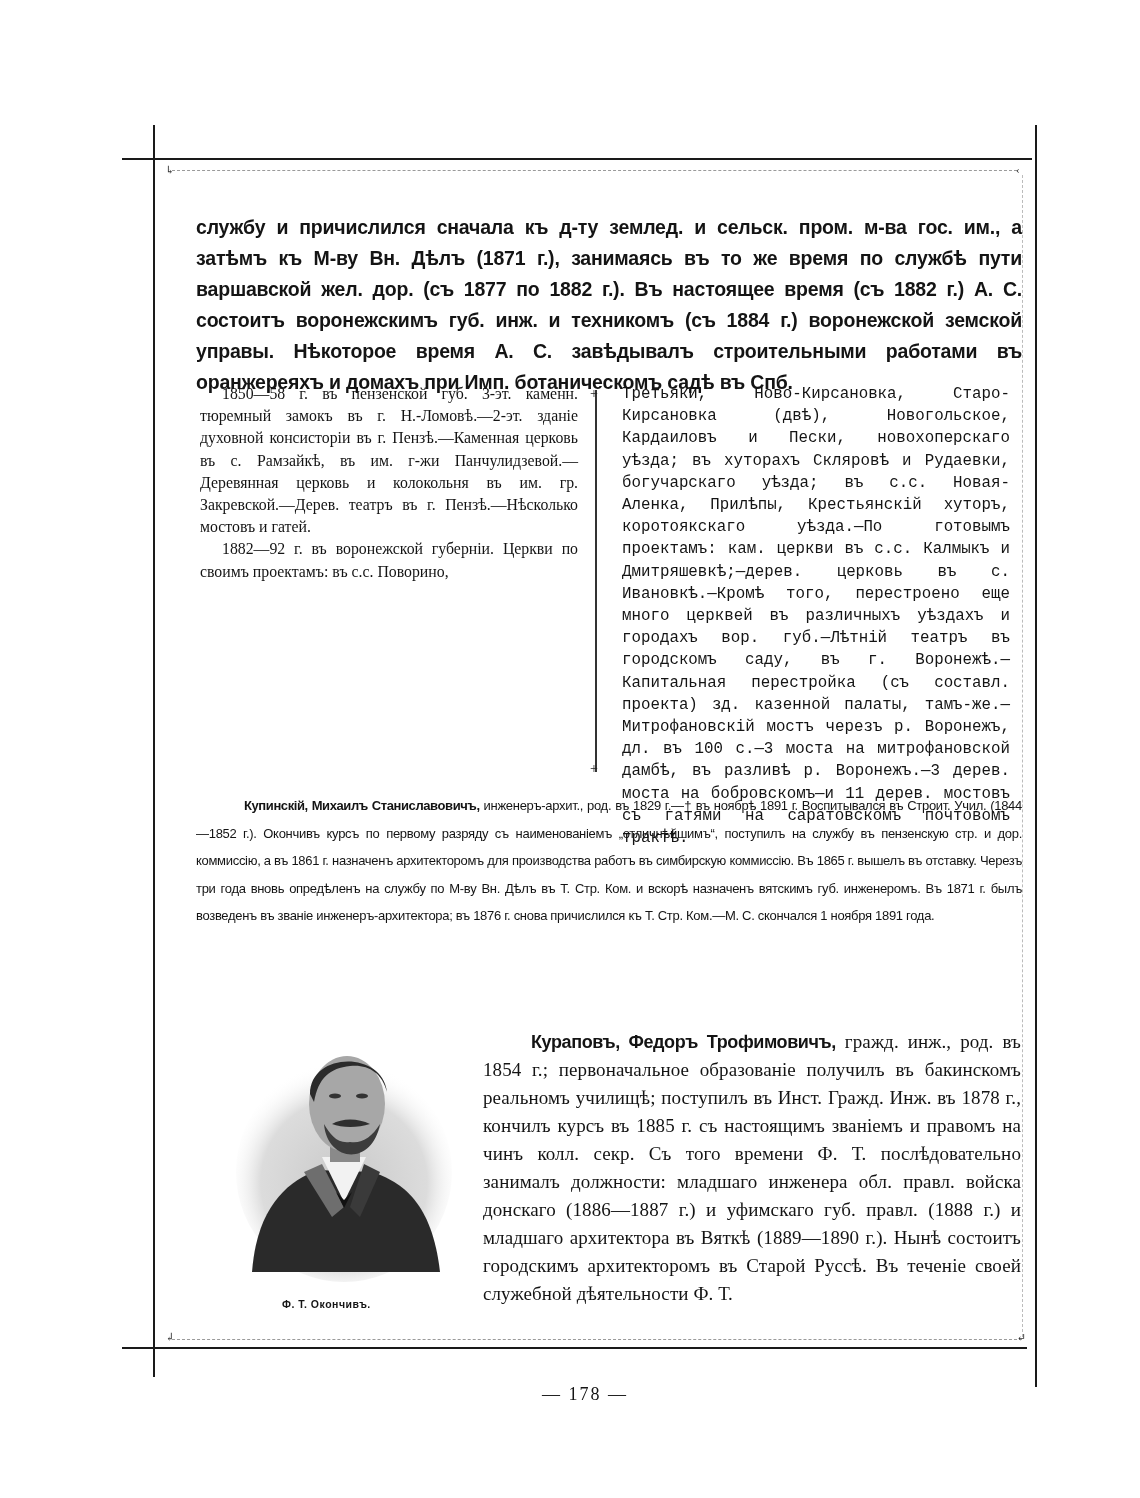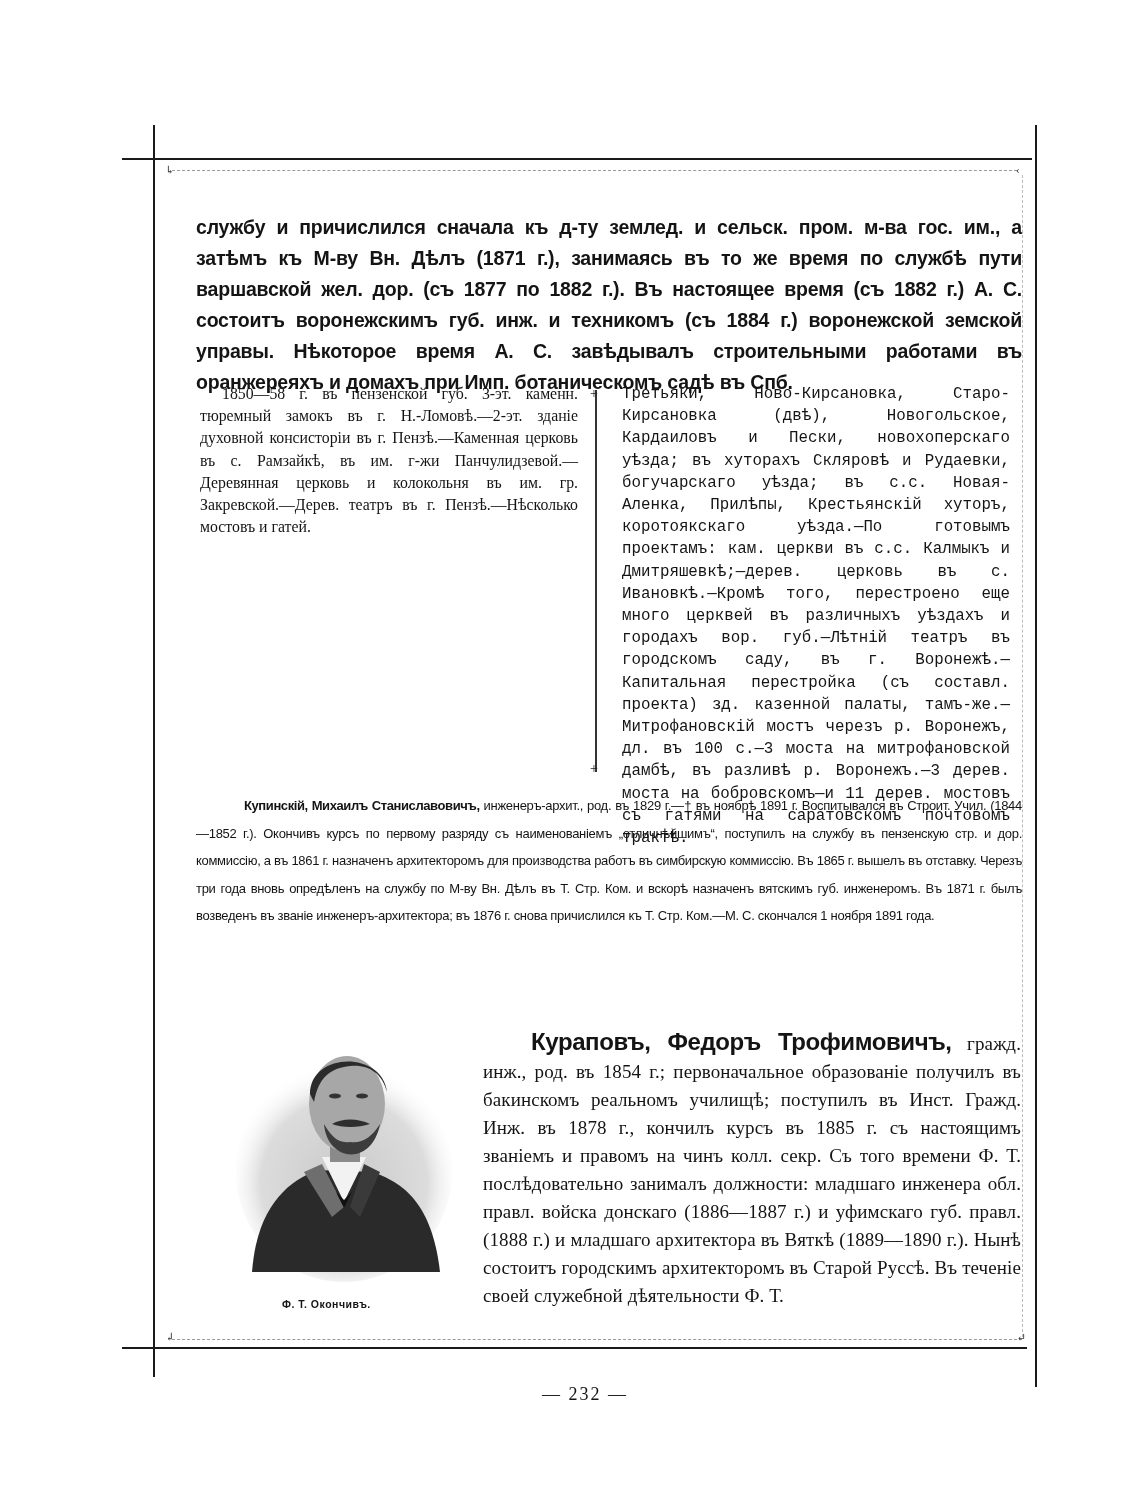"1882—92 г. въ воронежской губерніи." p { html: none -> <p>1882—92 г. въ воронежской губерніи. Церкви по своимъ проектамъ: въ с.с. Поворино,</p> }
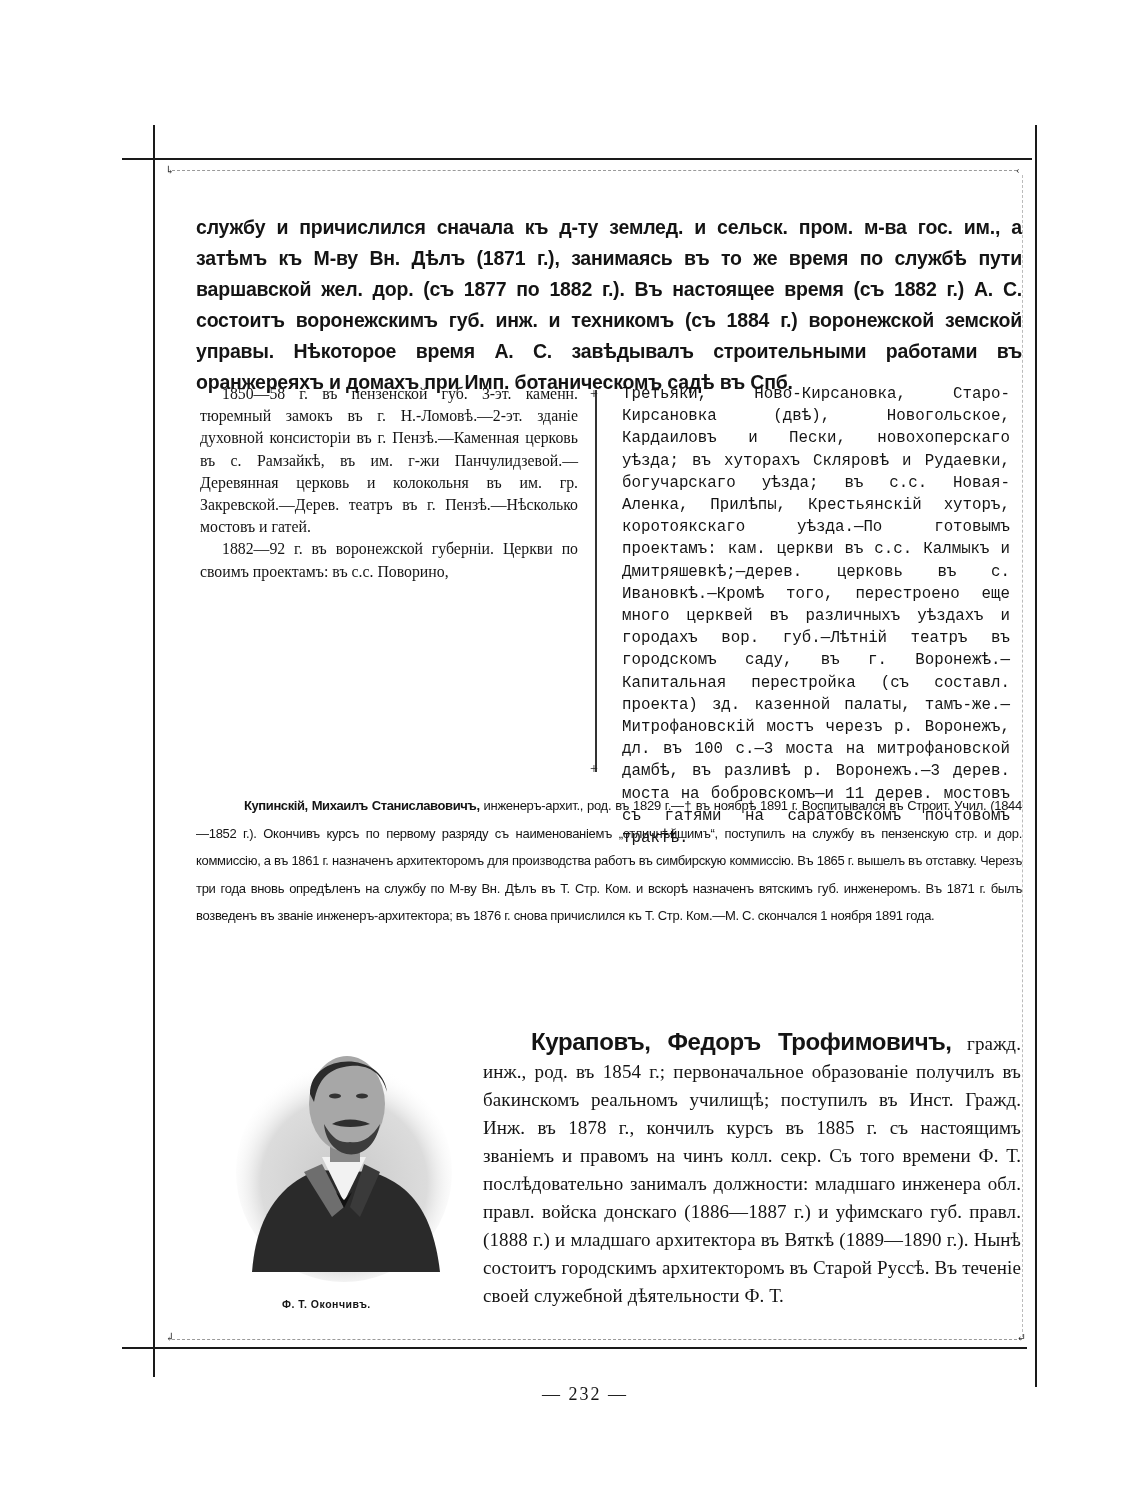"Кураповъ, Федоръ Трофимовичъ," .bio2 .name { font-size: 24px -> 18px }
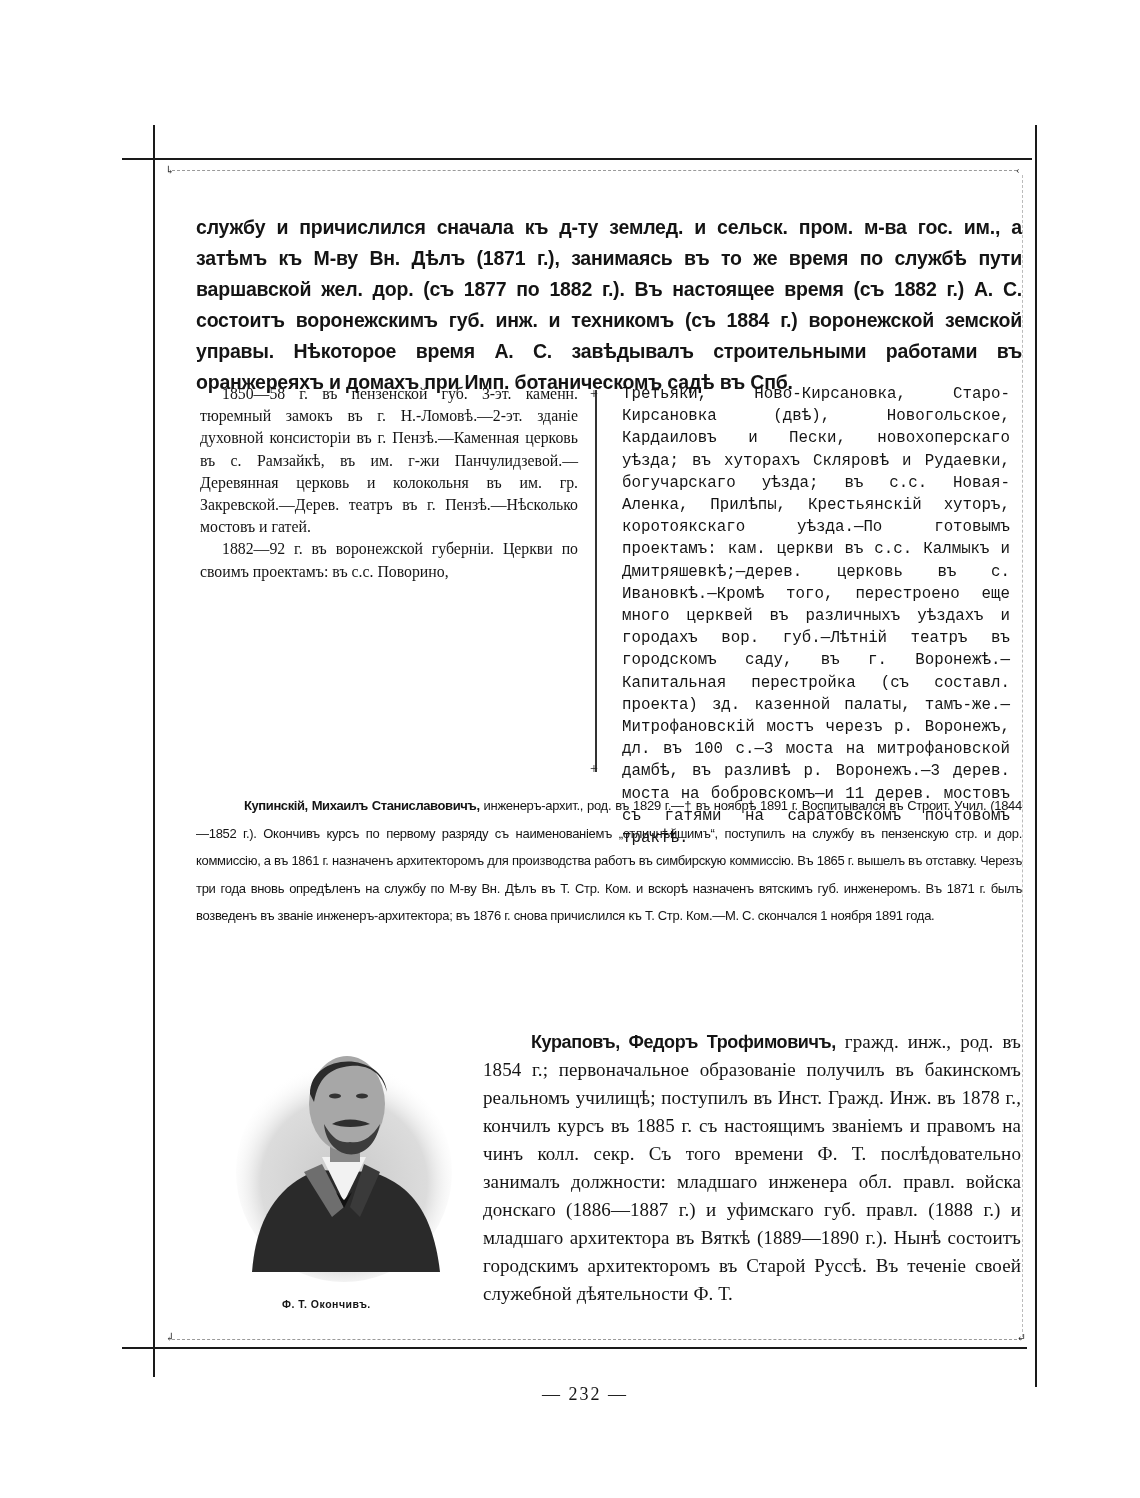"— 232 —" div.pagenum { text: 232 -> 178 }
